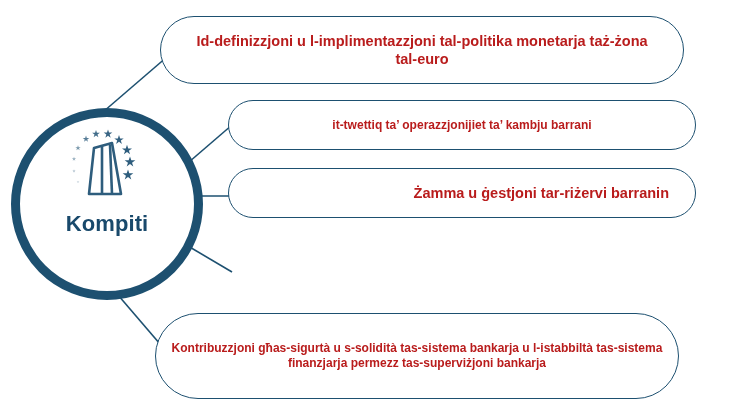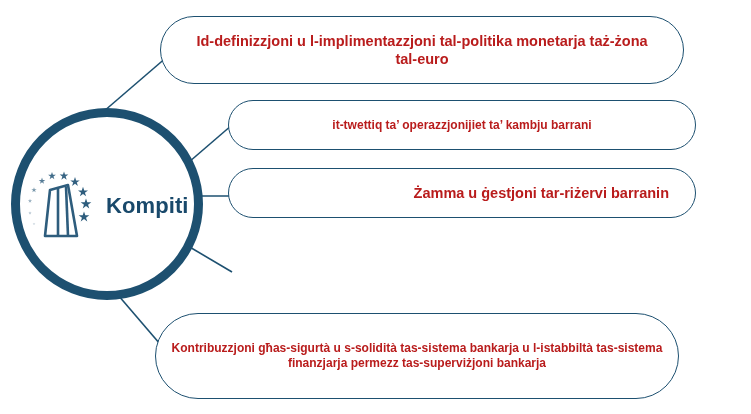"Kompiti" #hub { flex-direction: none -> column }
